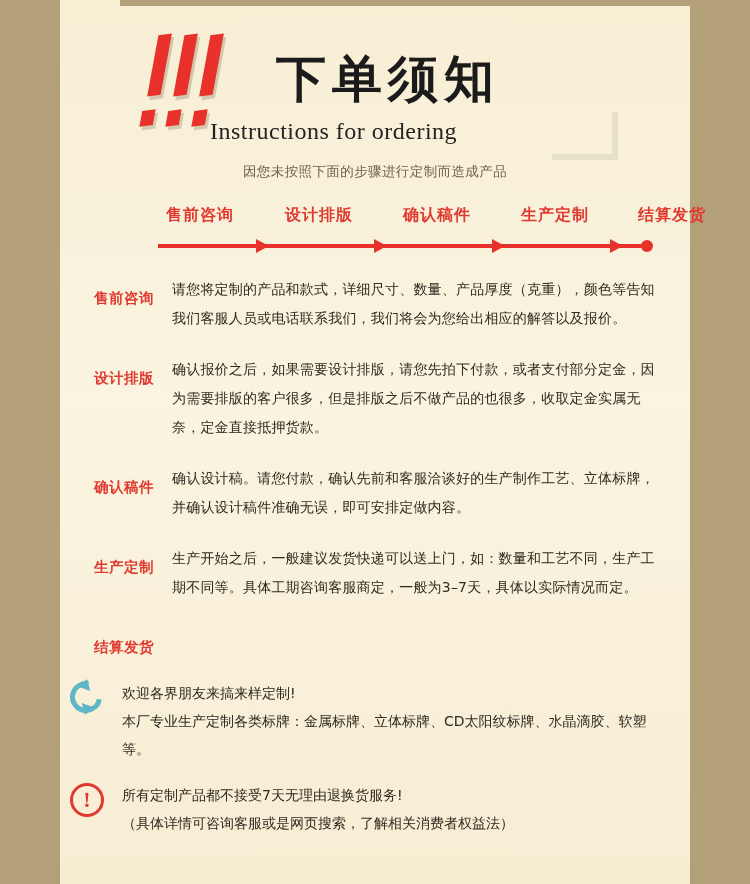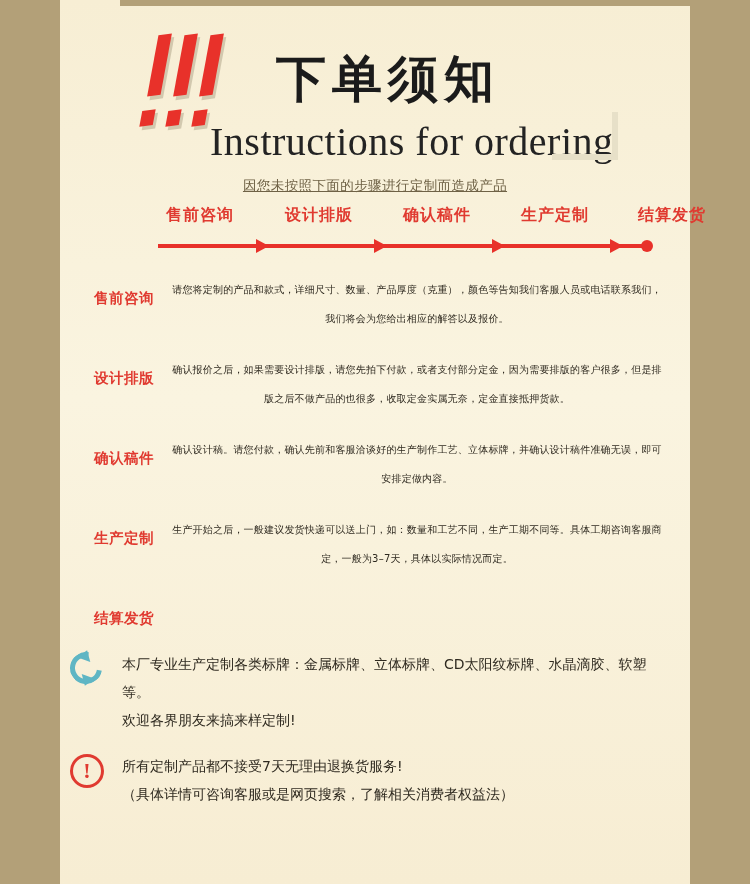"Instructions for ordering" .title-en { font-size: 40px -> 24px }
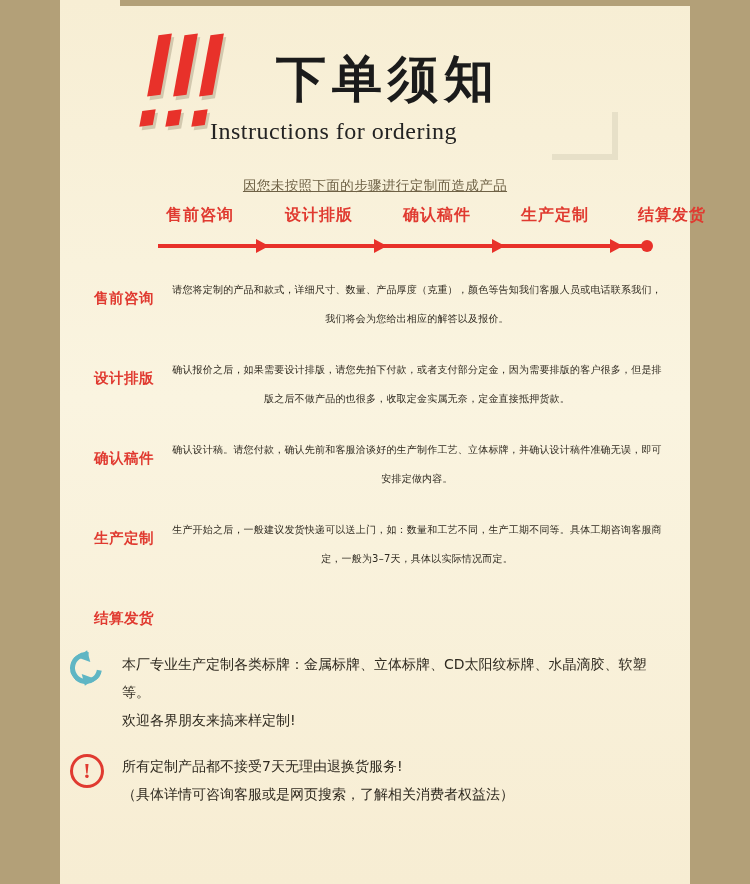"因您未按照下面的步骤进行定制而造成产品" .sub1 { text-decoration: underline -> none; top: 177px -> 163px }
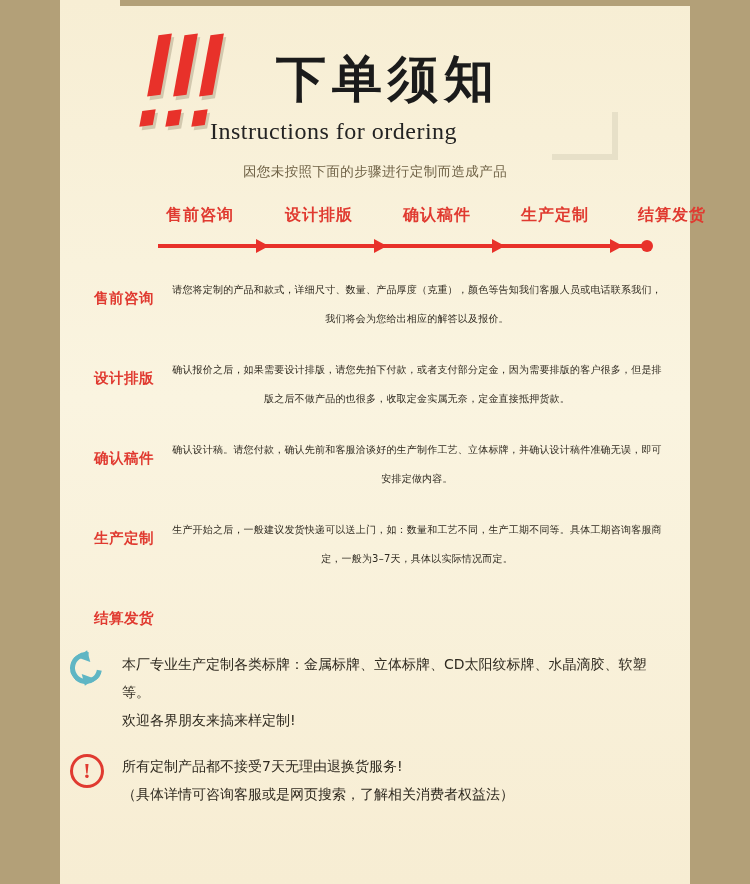"请您将定制的产品和款式，详细尺寸、数量、产品厚度（克重），颜色等告知我们客服人员" .row-text { font-size: 10px -> 14px; text-align: center -> none }
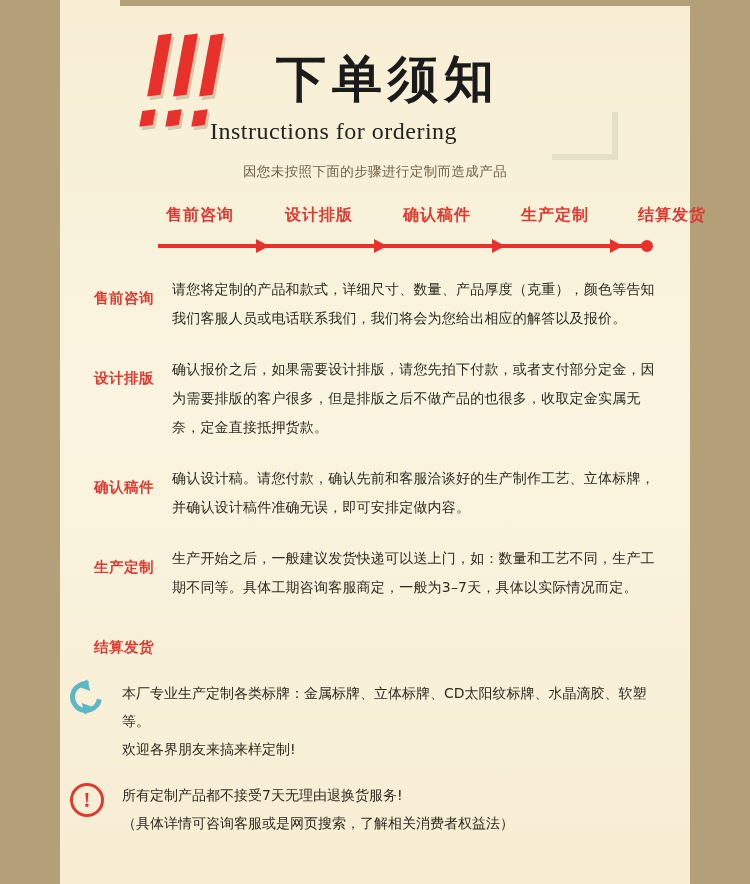"本厂专业生产定制各类标牌：金属标牌、立体标牌、CD太阳纹标牌、水晶滴胶、软塑等。" div.note-text { order: before "欢迎各界朋友来搞来样定制!" -> after "欢迎各界朋友来搞来样定制!" }
